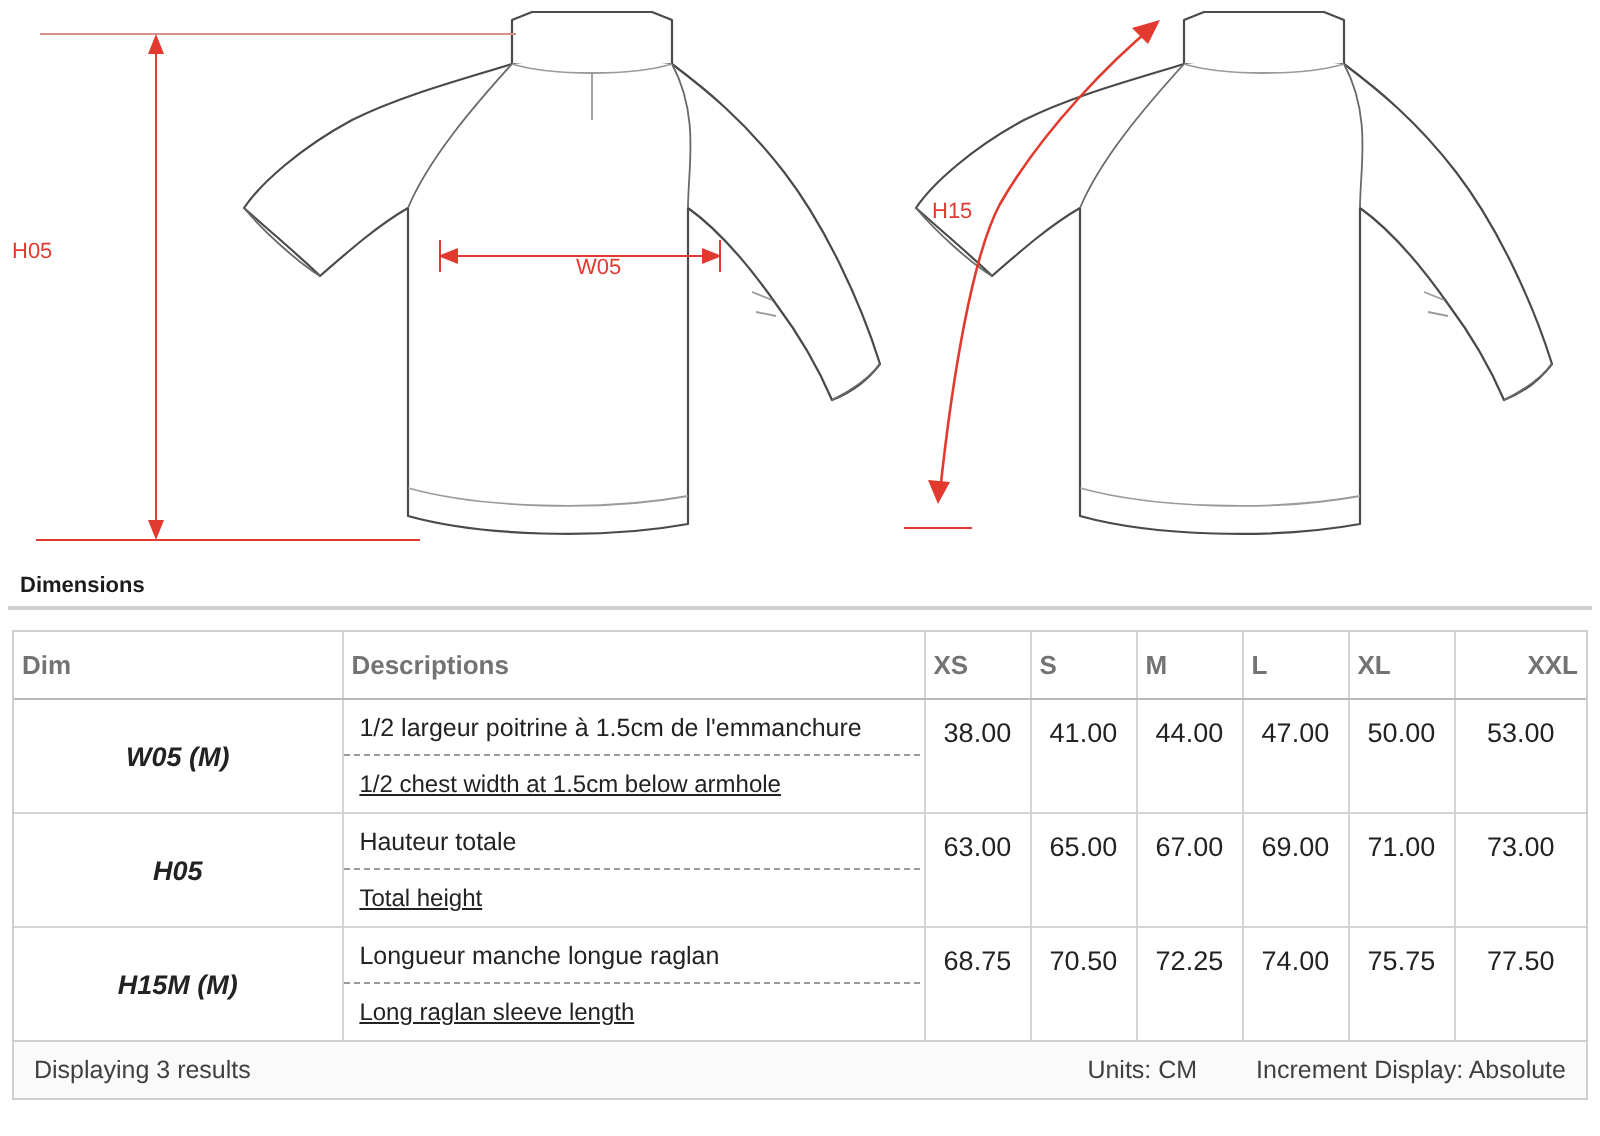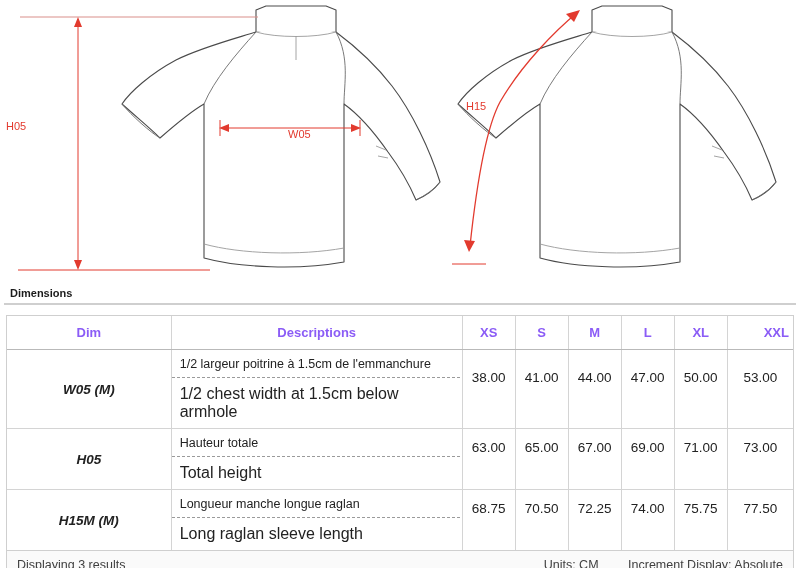"Dim" table.dims th { color: #8b5cf6 -> #737373; text-align: center -> left }
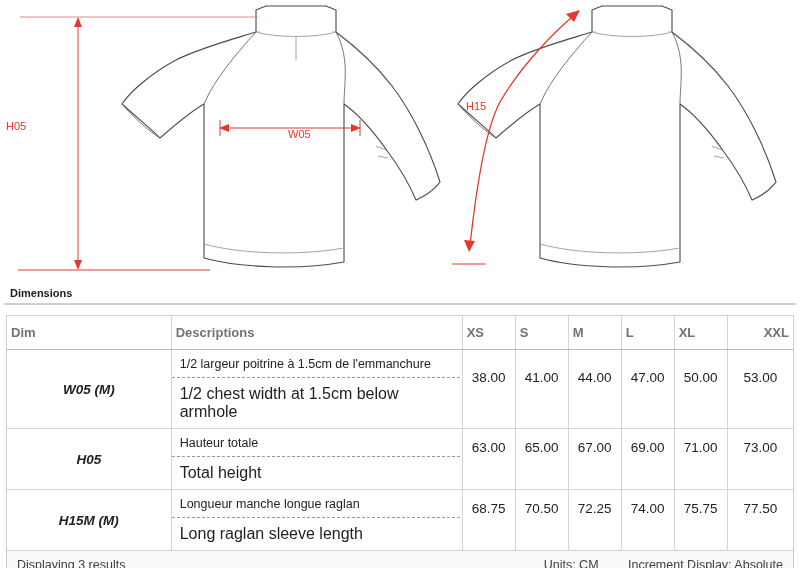"1/2 chest width at 1.5cm" .desc-secondary { font-size: 16px -> 12px; text-decoration: none -> underline }
